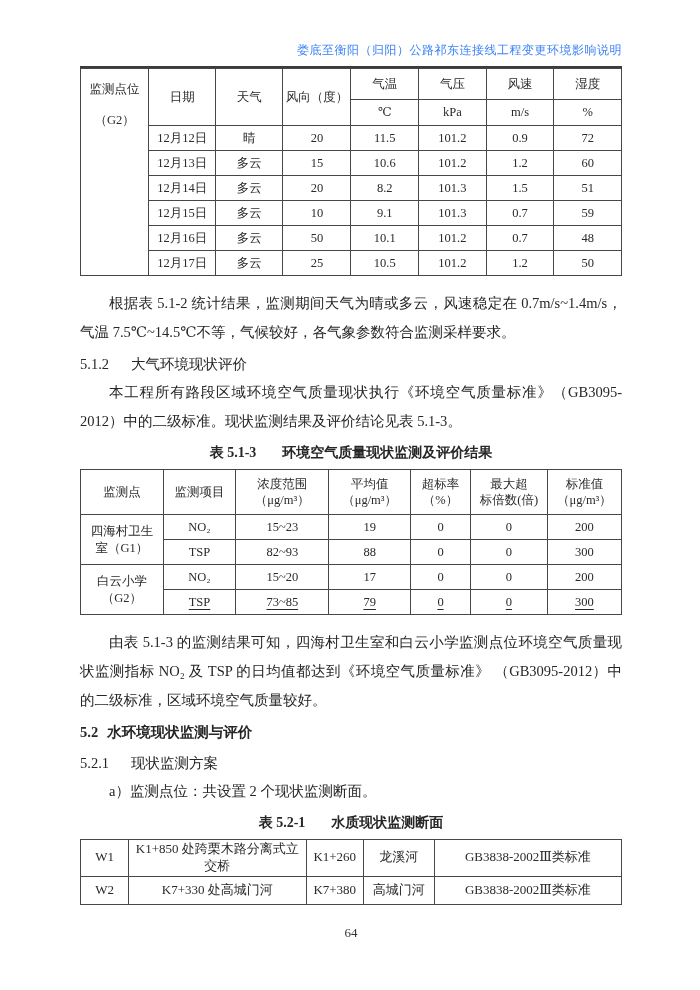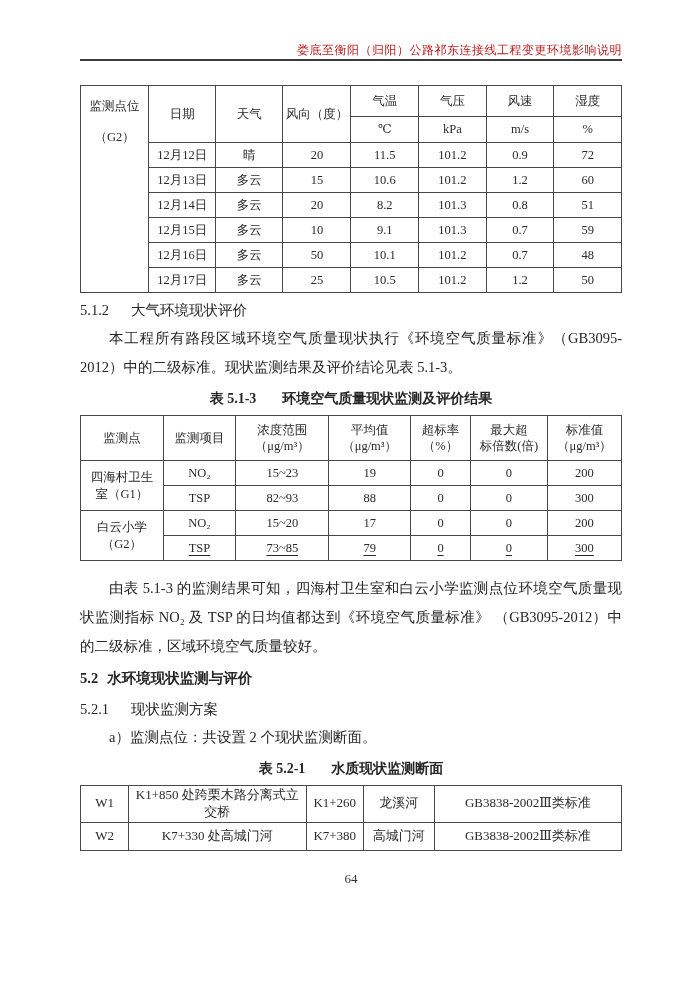"娄底至衡阳（归阳）公路祁东连接线工程变更环境影响说明" .doc-header { color: #b91c1c -> #3b82f6; padding-bottom: none -> 7px }
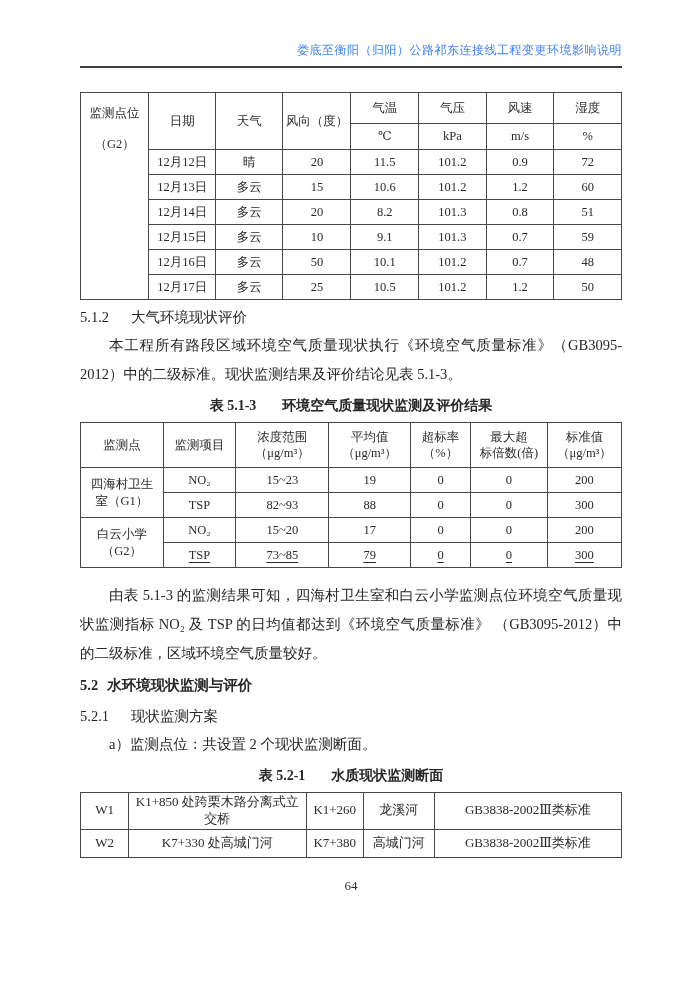"监测点位" .t1 { margin-top: 24px -> none }
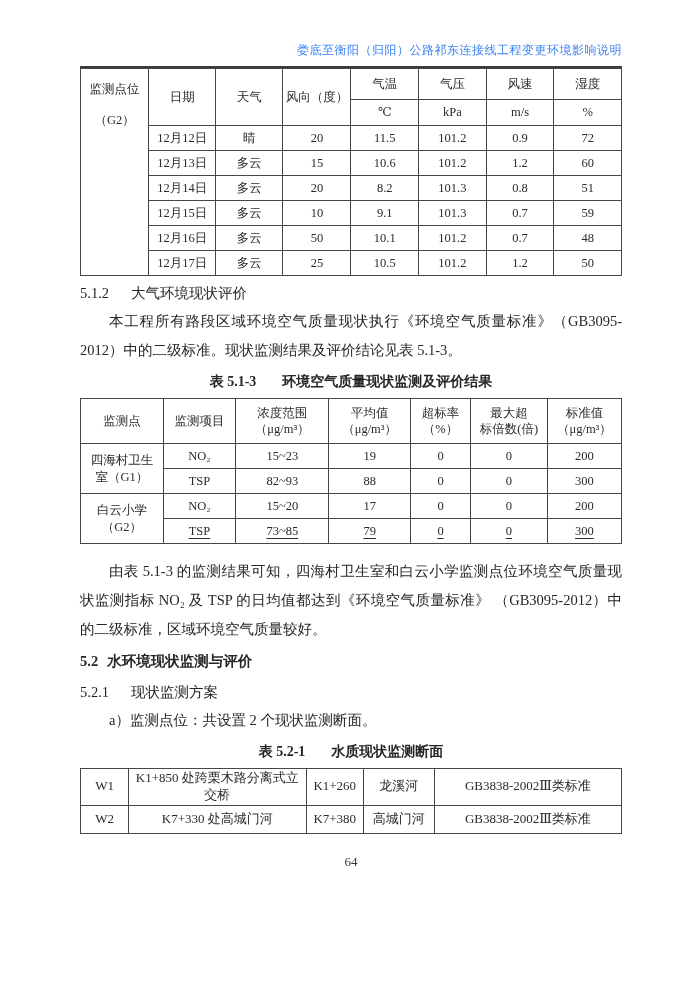"0.8" td { text: 0.8 -> 1.5 }
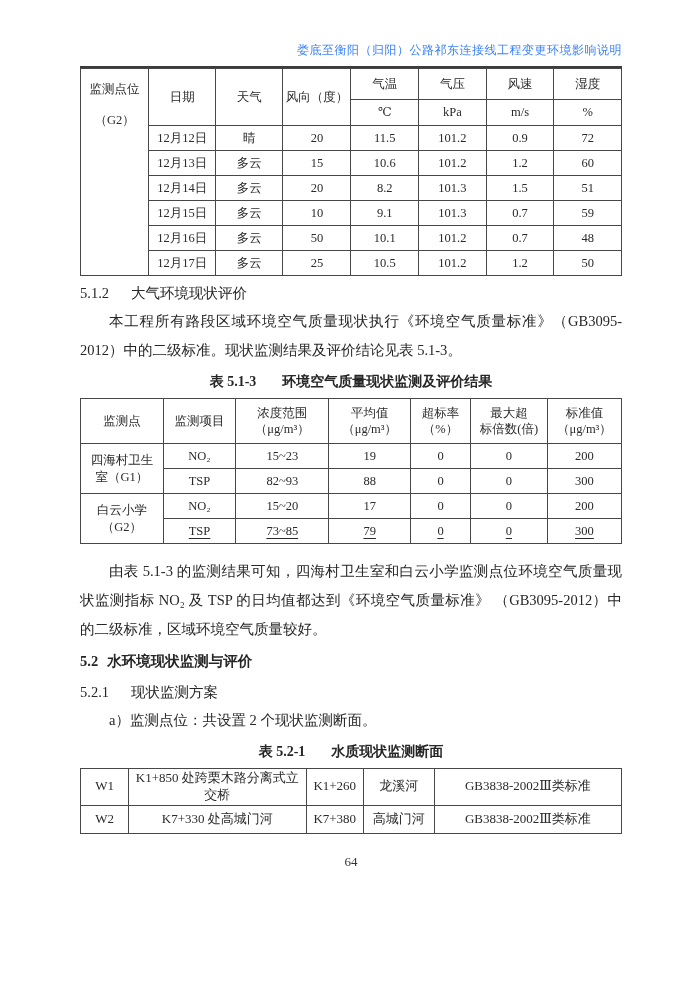"根据表 5.1-2 统计结果，监测期间天气为晴或多云，风速稳定在" p.para { html: none -> <p>根据表 5.1-2 统计结果，监测期间天气为晴或多云，风速稳定在 0.7m/s~1.4m/s，气温 7.5℃~14.5℃不等，气候较好，各气象参数符合监测采样要求。</p> }
